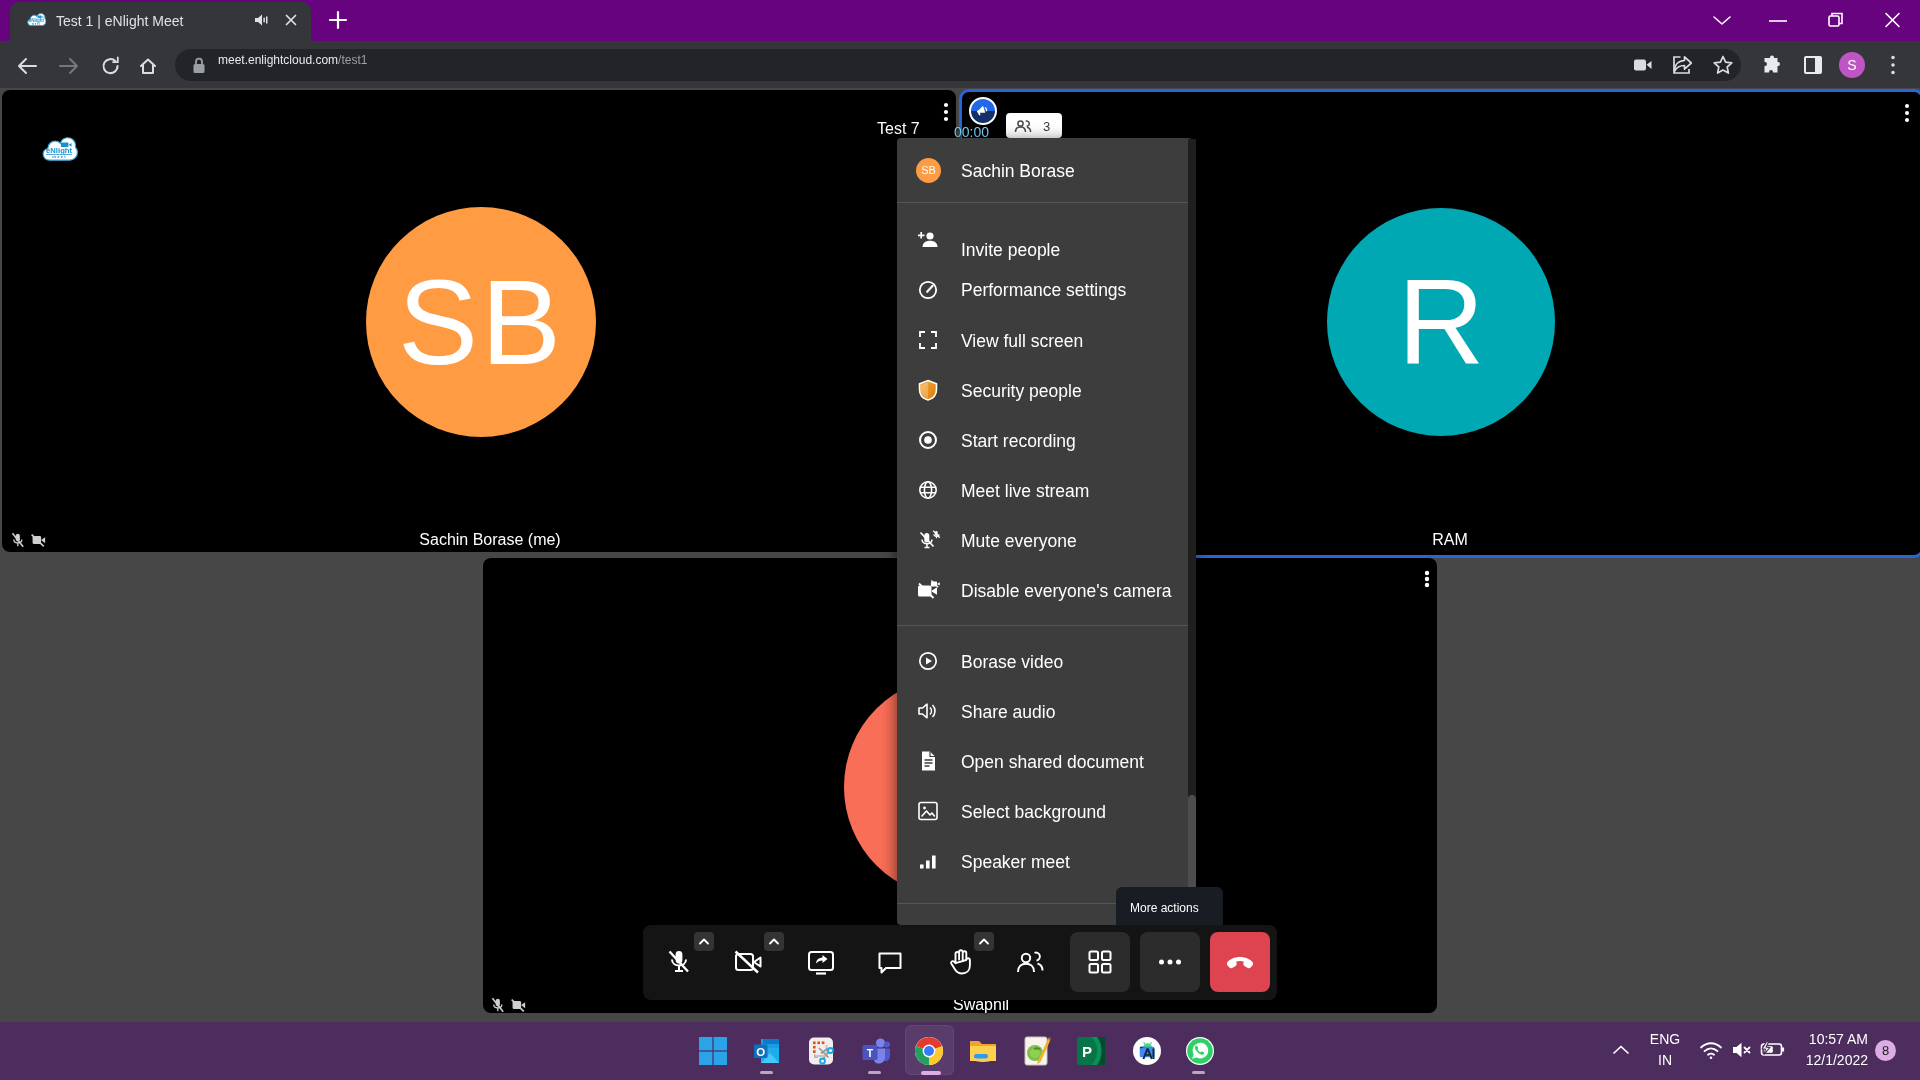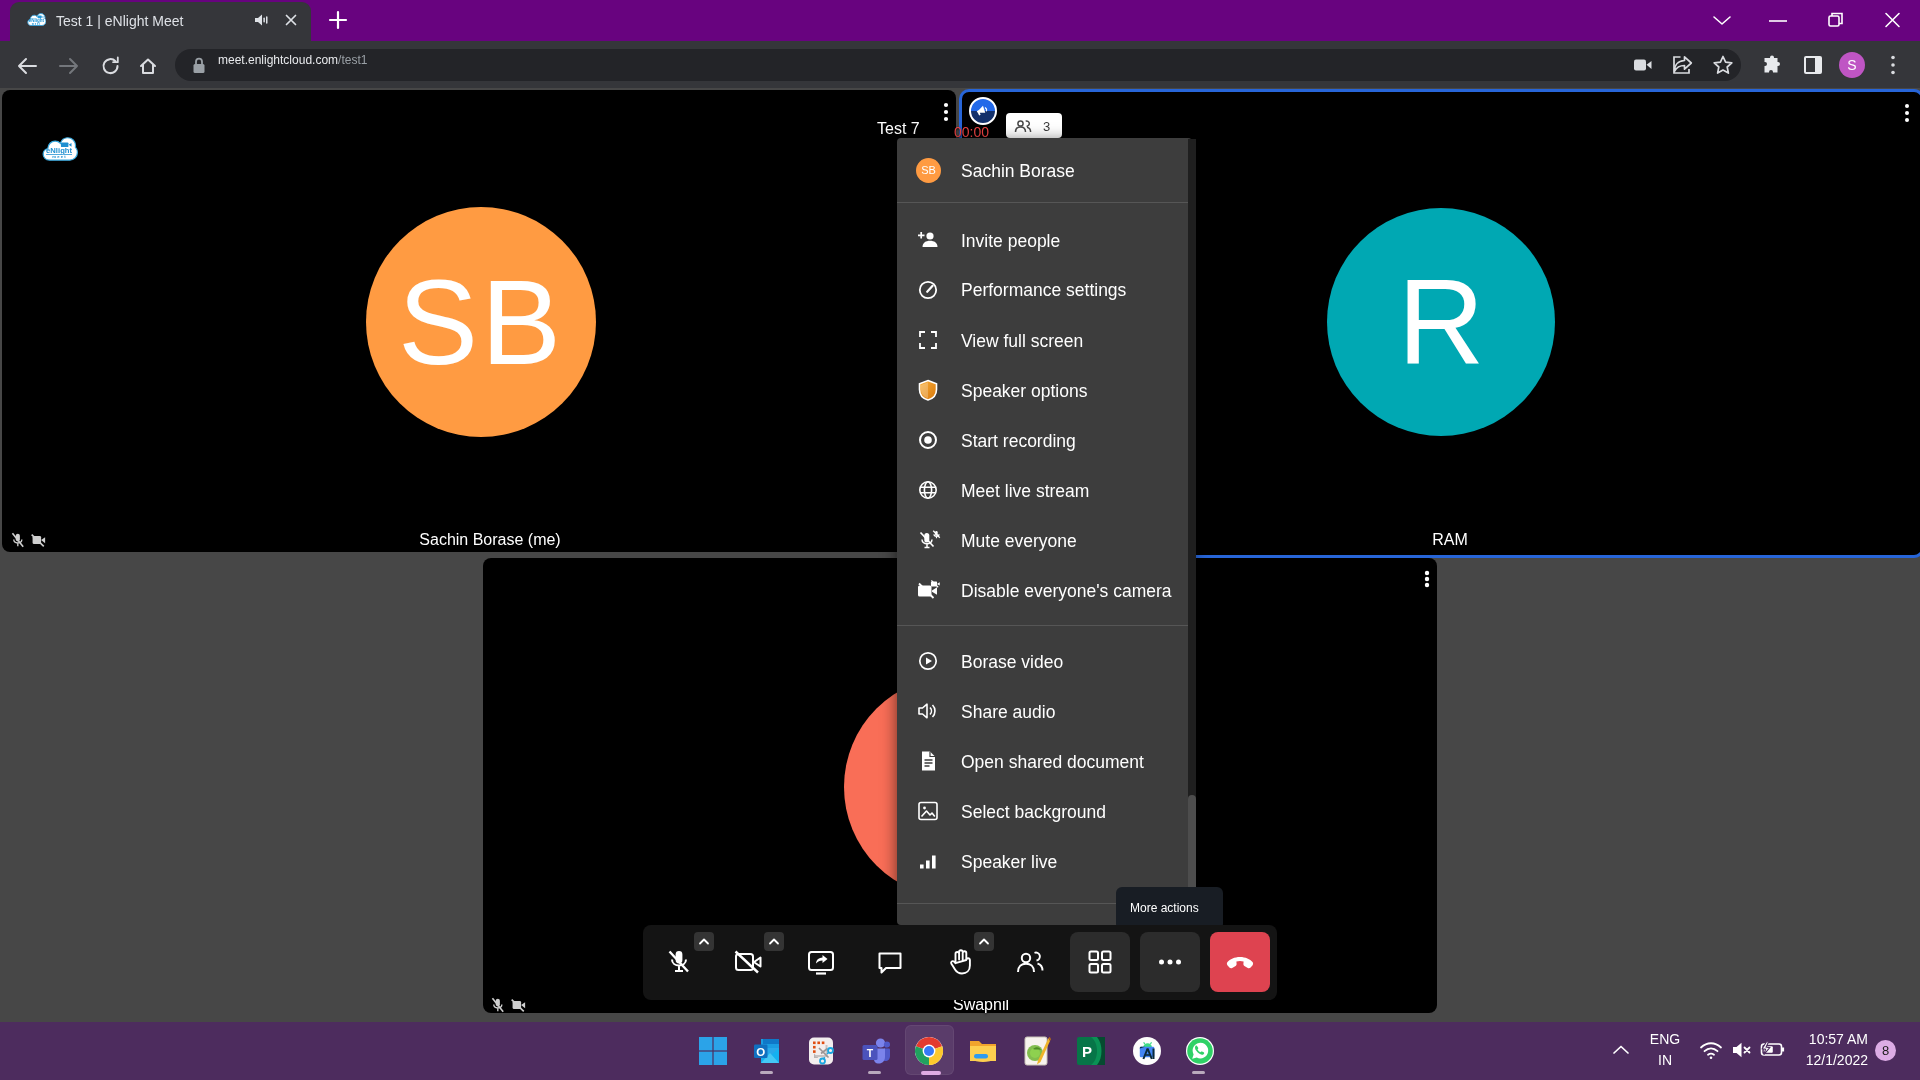"00:00" div.abs { color: #ef4444 -> #7dd3fc }
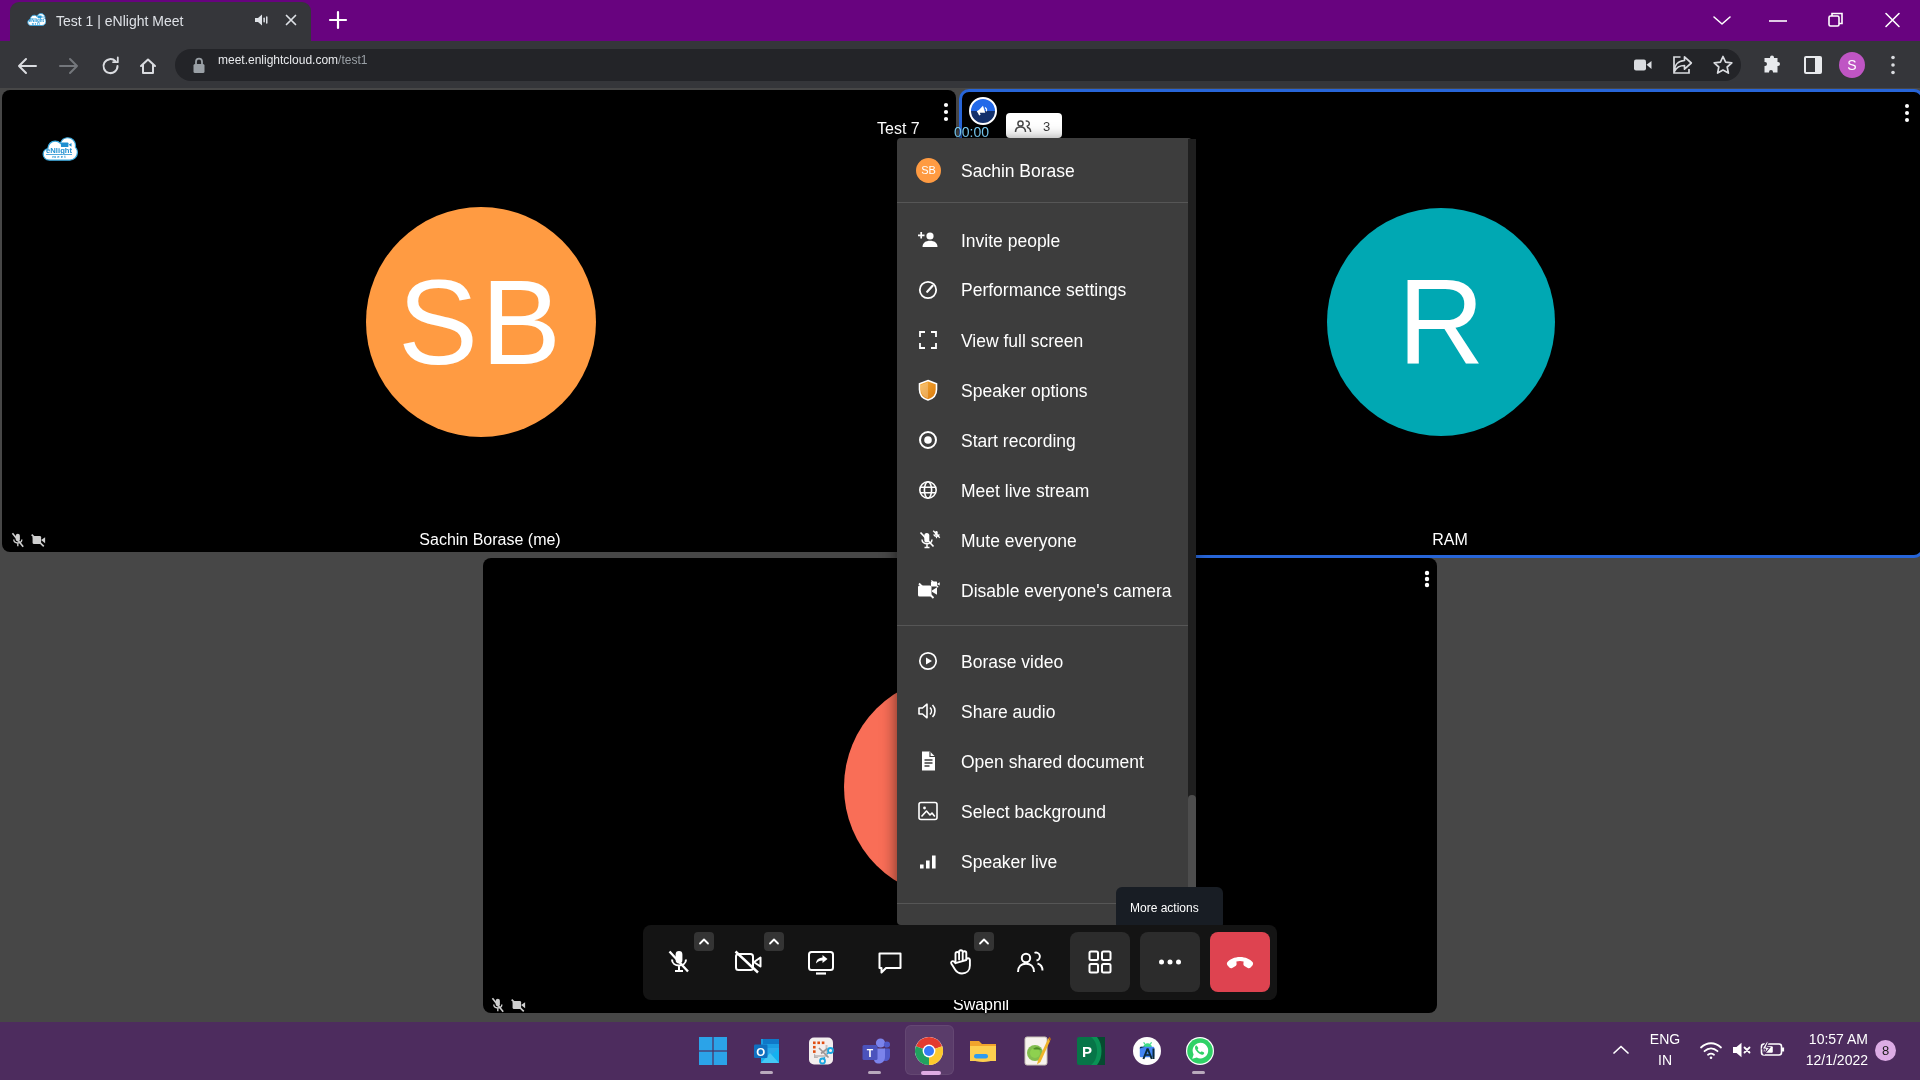"Invite people" div.mitext { top: 241px -> 250px }
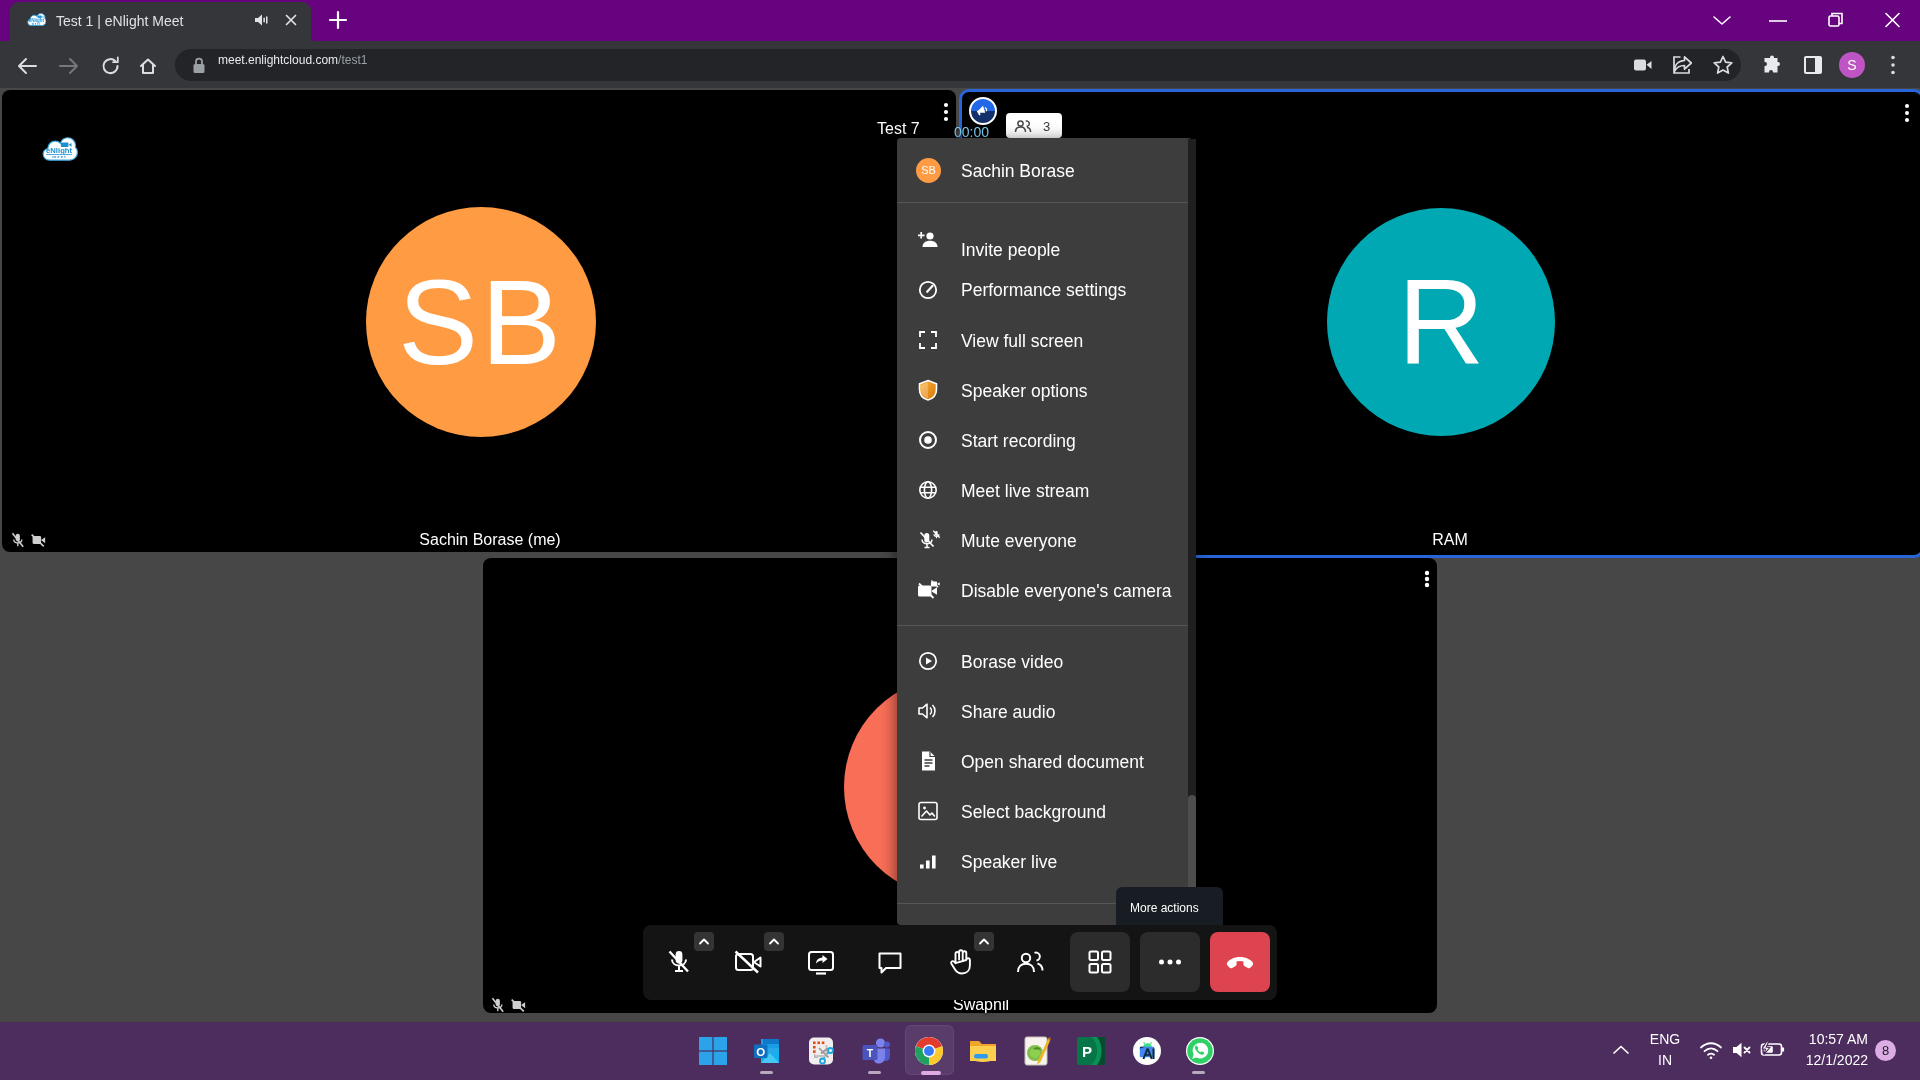"Speaker options" div.mitext { text: Speaker options -> Security people }
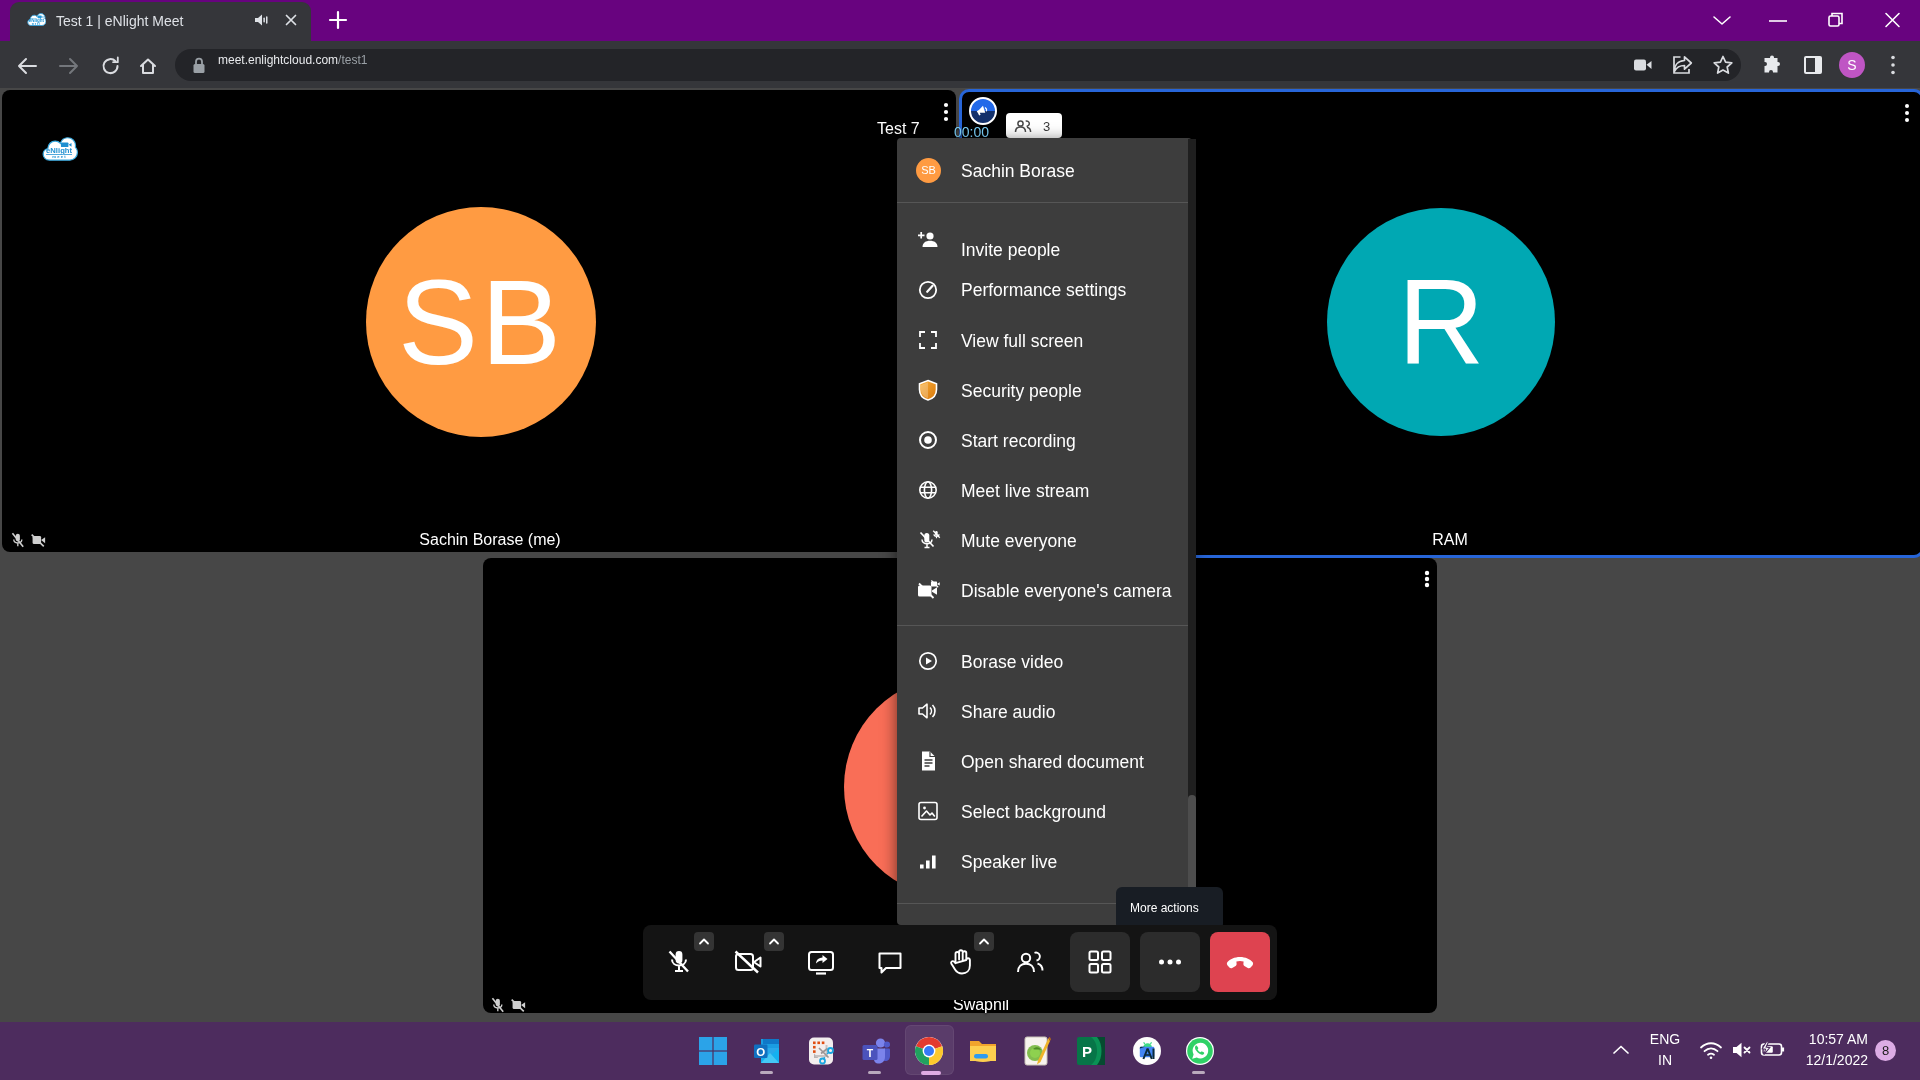"Speaker live" div.mitext { text: live -> meet }
